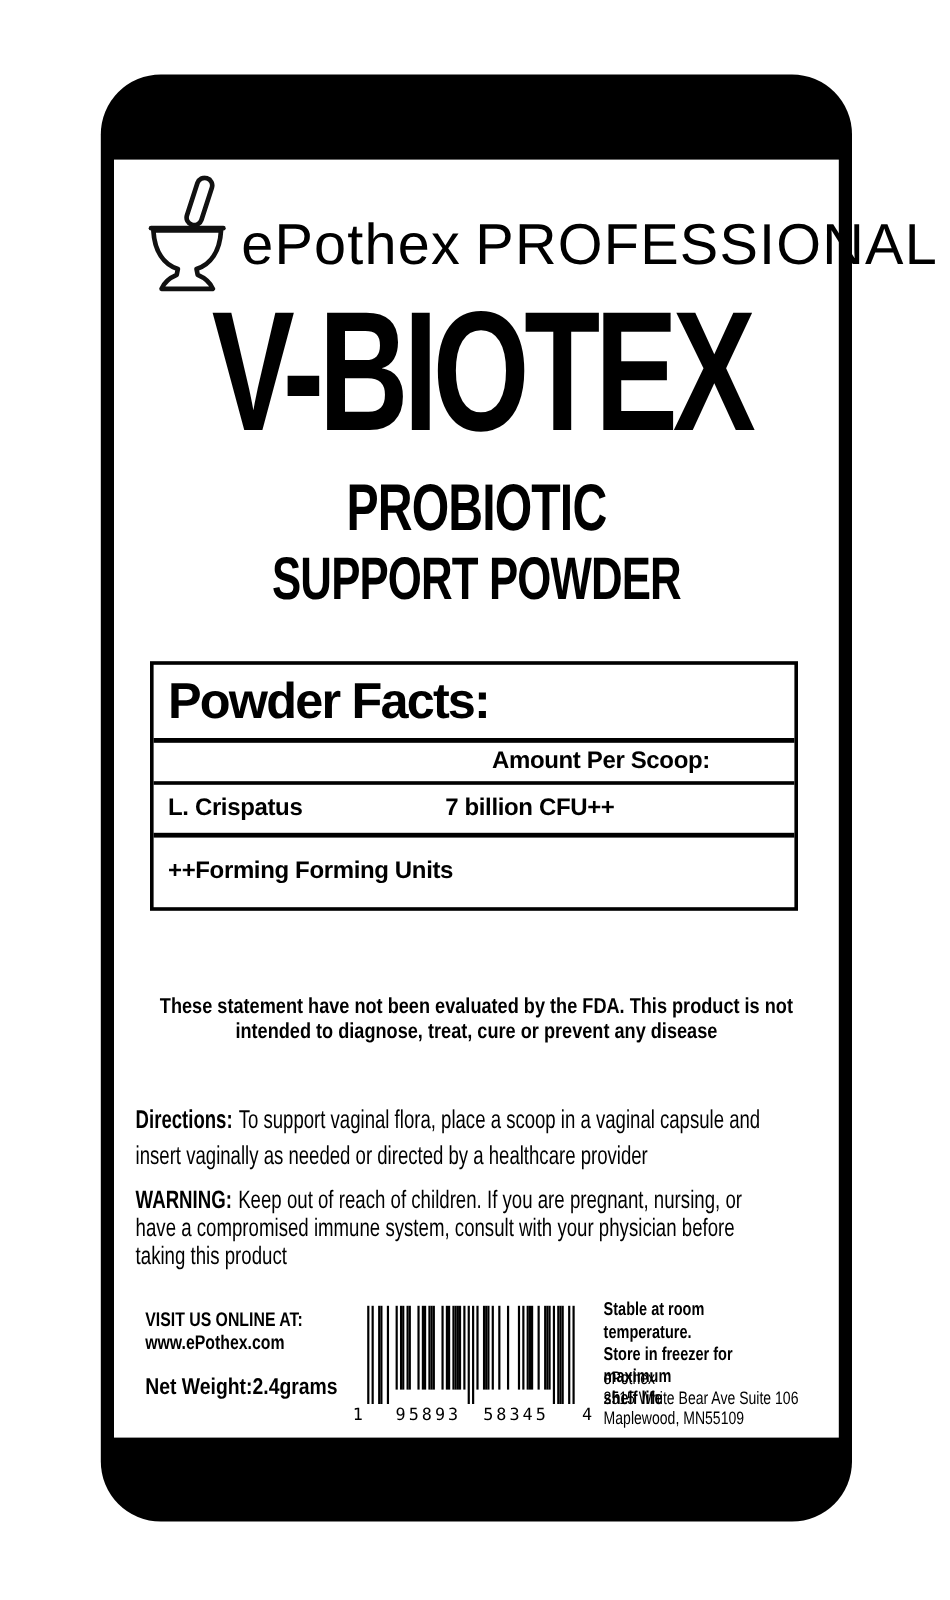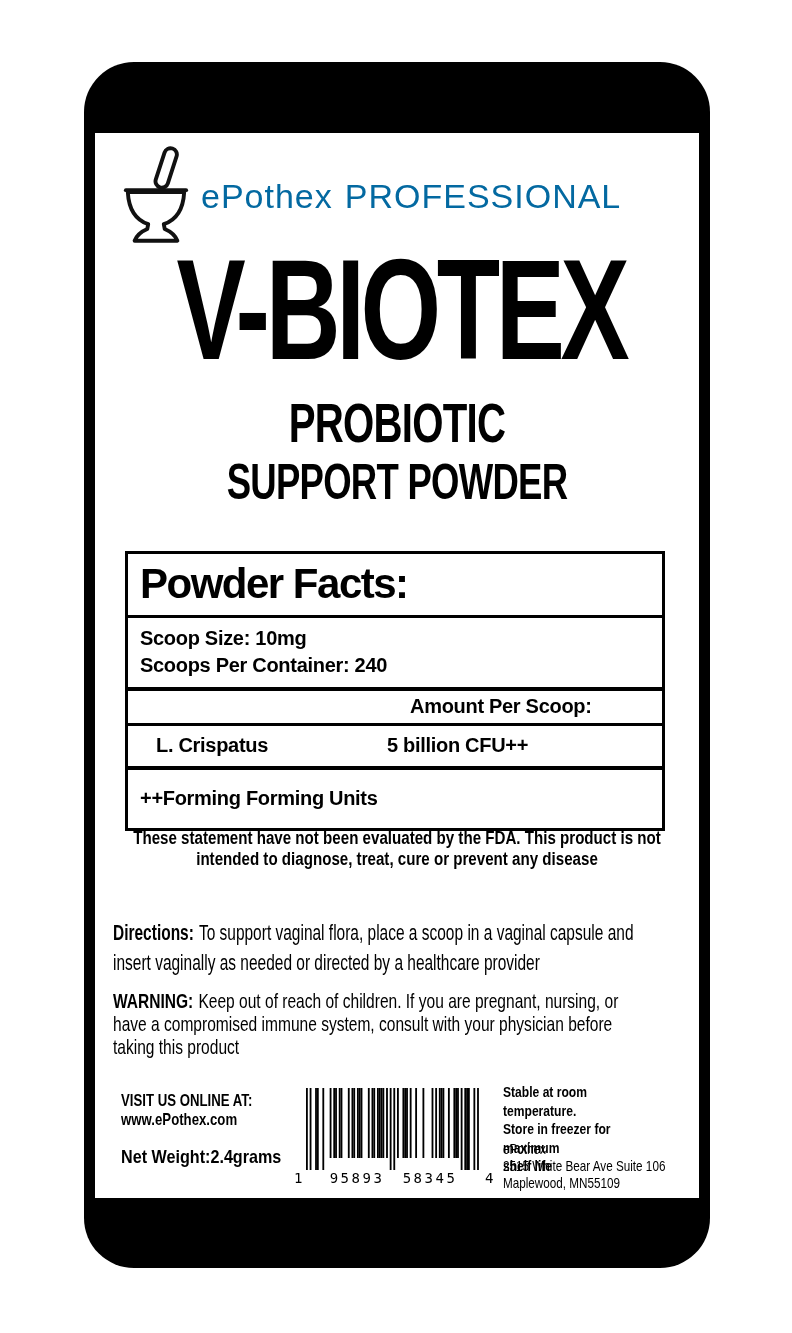"ePothex PROFESSIONAL" .logo-text { color: #0369a1 -> #000000; font-size: 34px -> 48px }
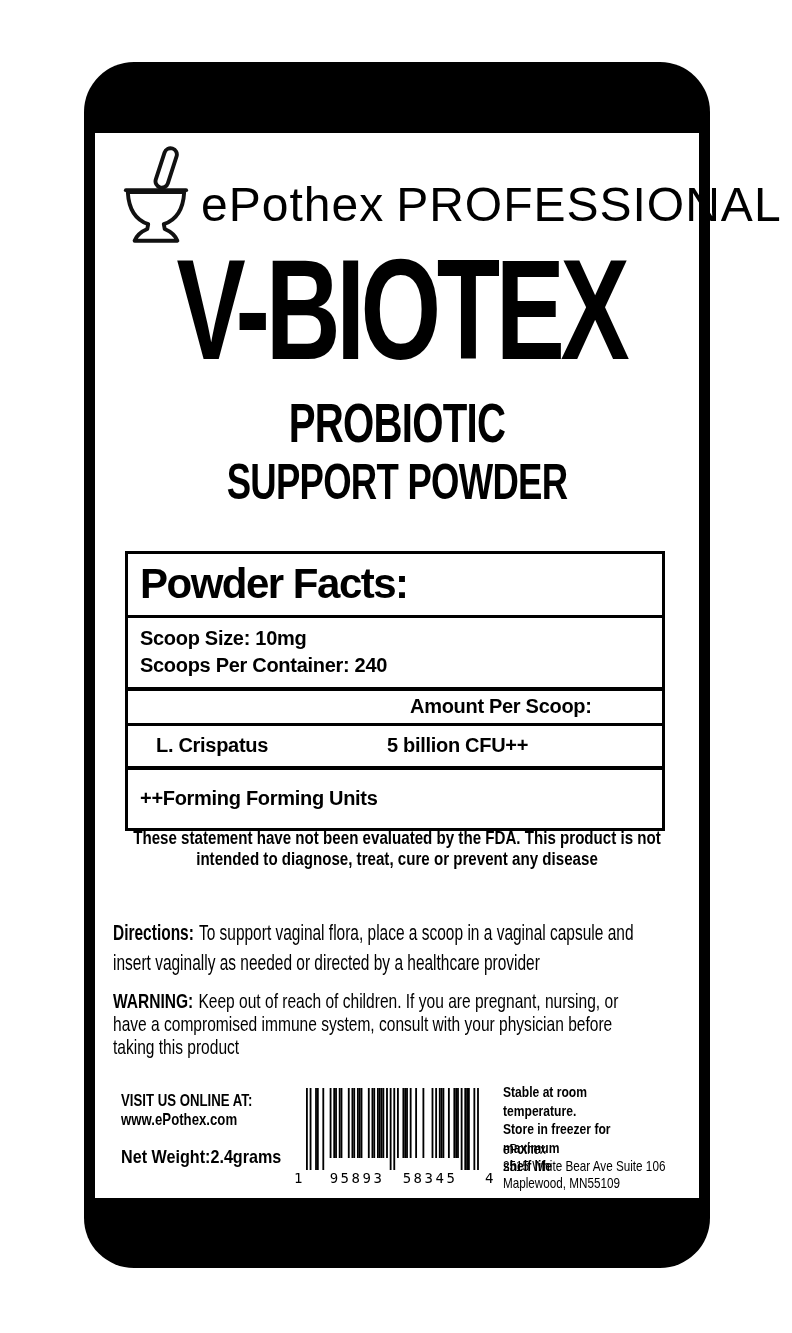"Scoop Size: 10mg" div.f-serving { html: <div> <div>Scoop Size: 10mg</div> <div>Scoops Per Container: 240</div> </div> -> none }
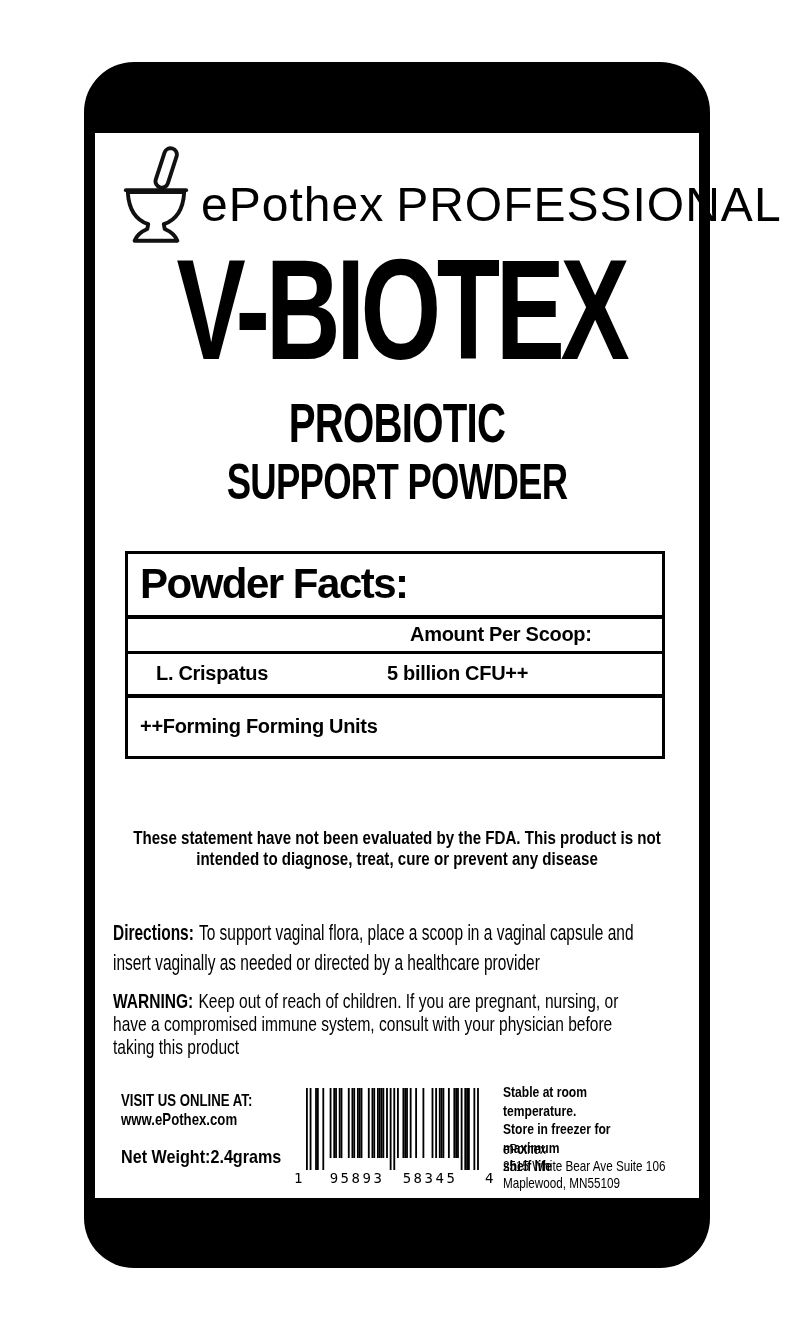"L. Crispatus" .f-ing { padding: 8px 28px 9px -> 8px 12px 9px }
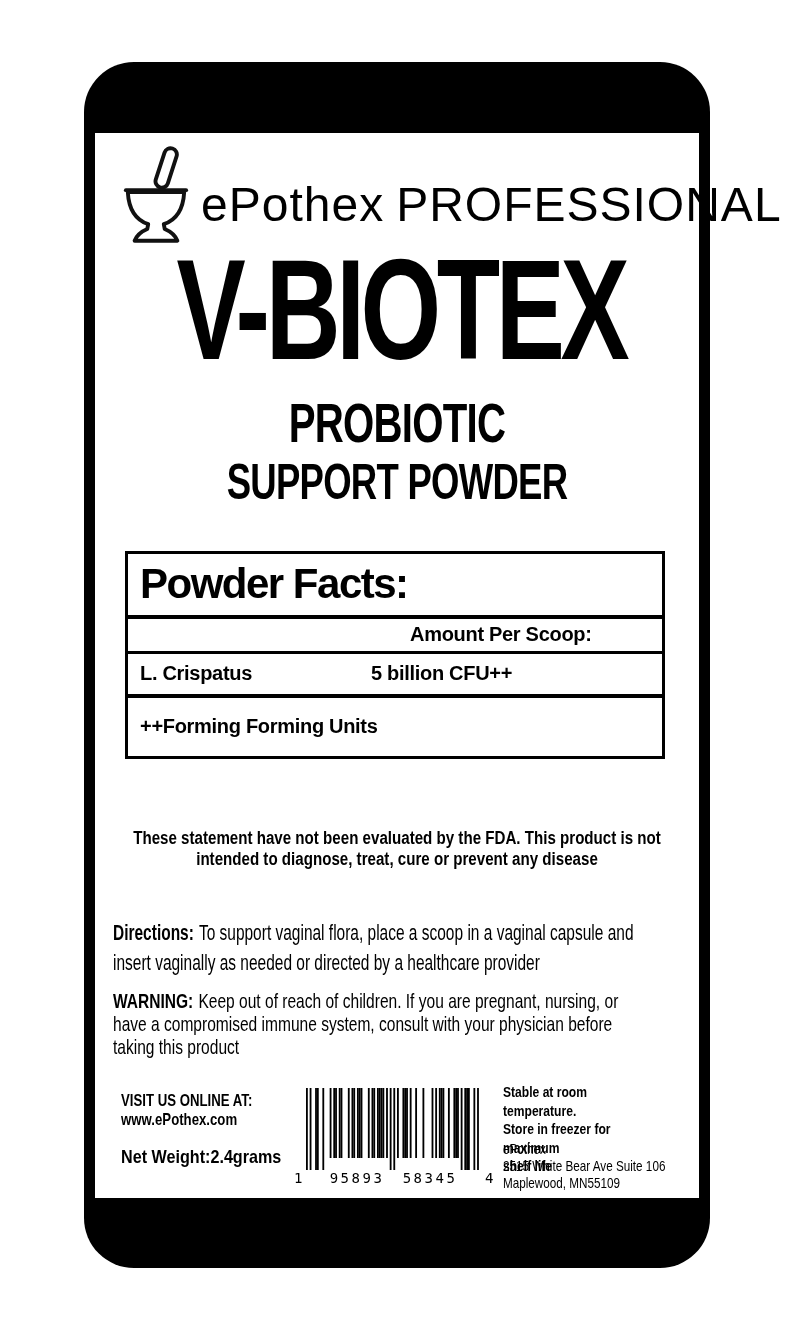"5 billion CFU++" span { text: 5 -> 7 }
